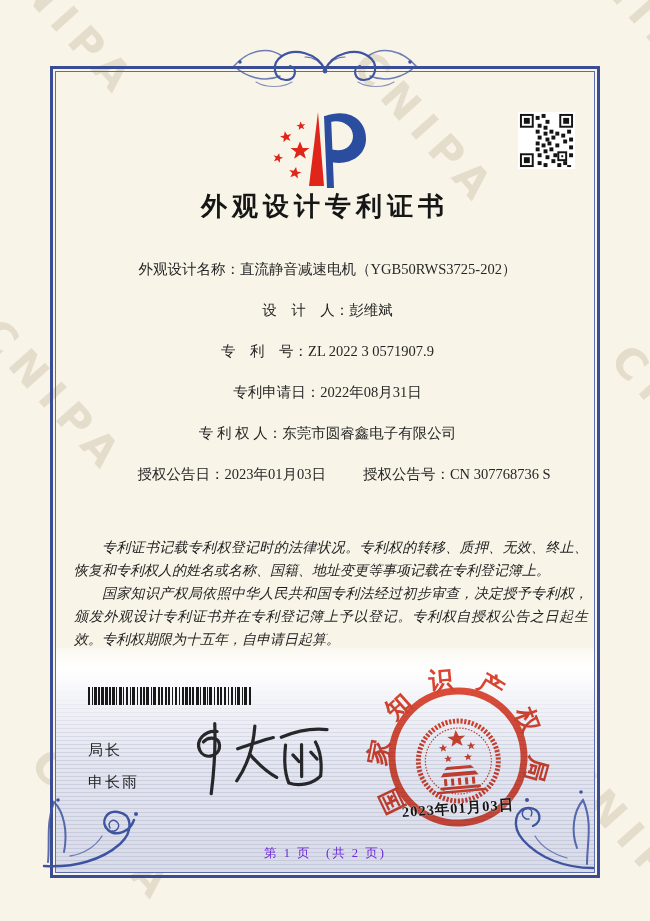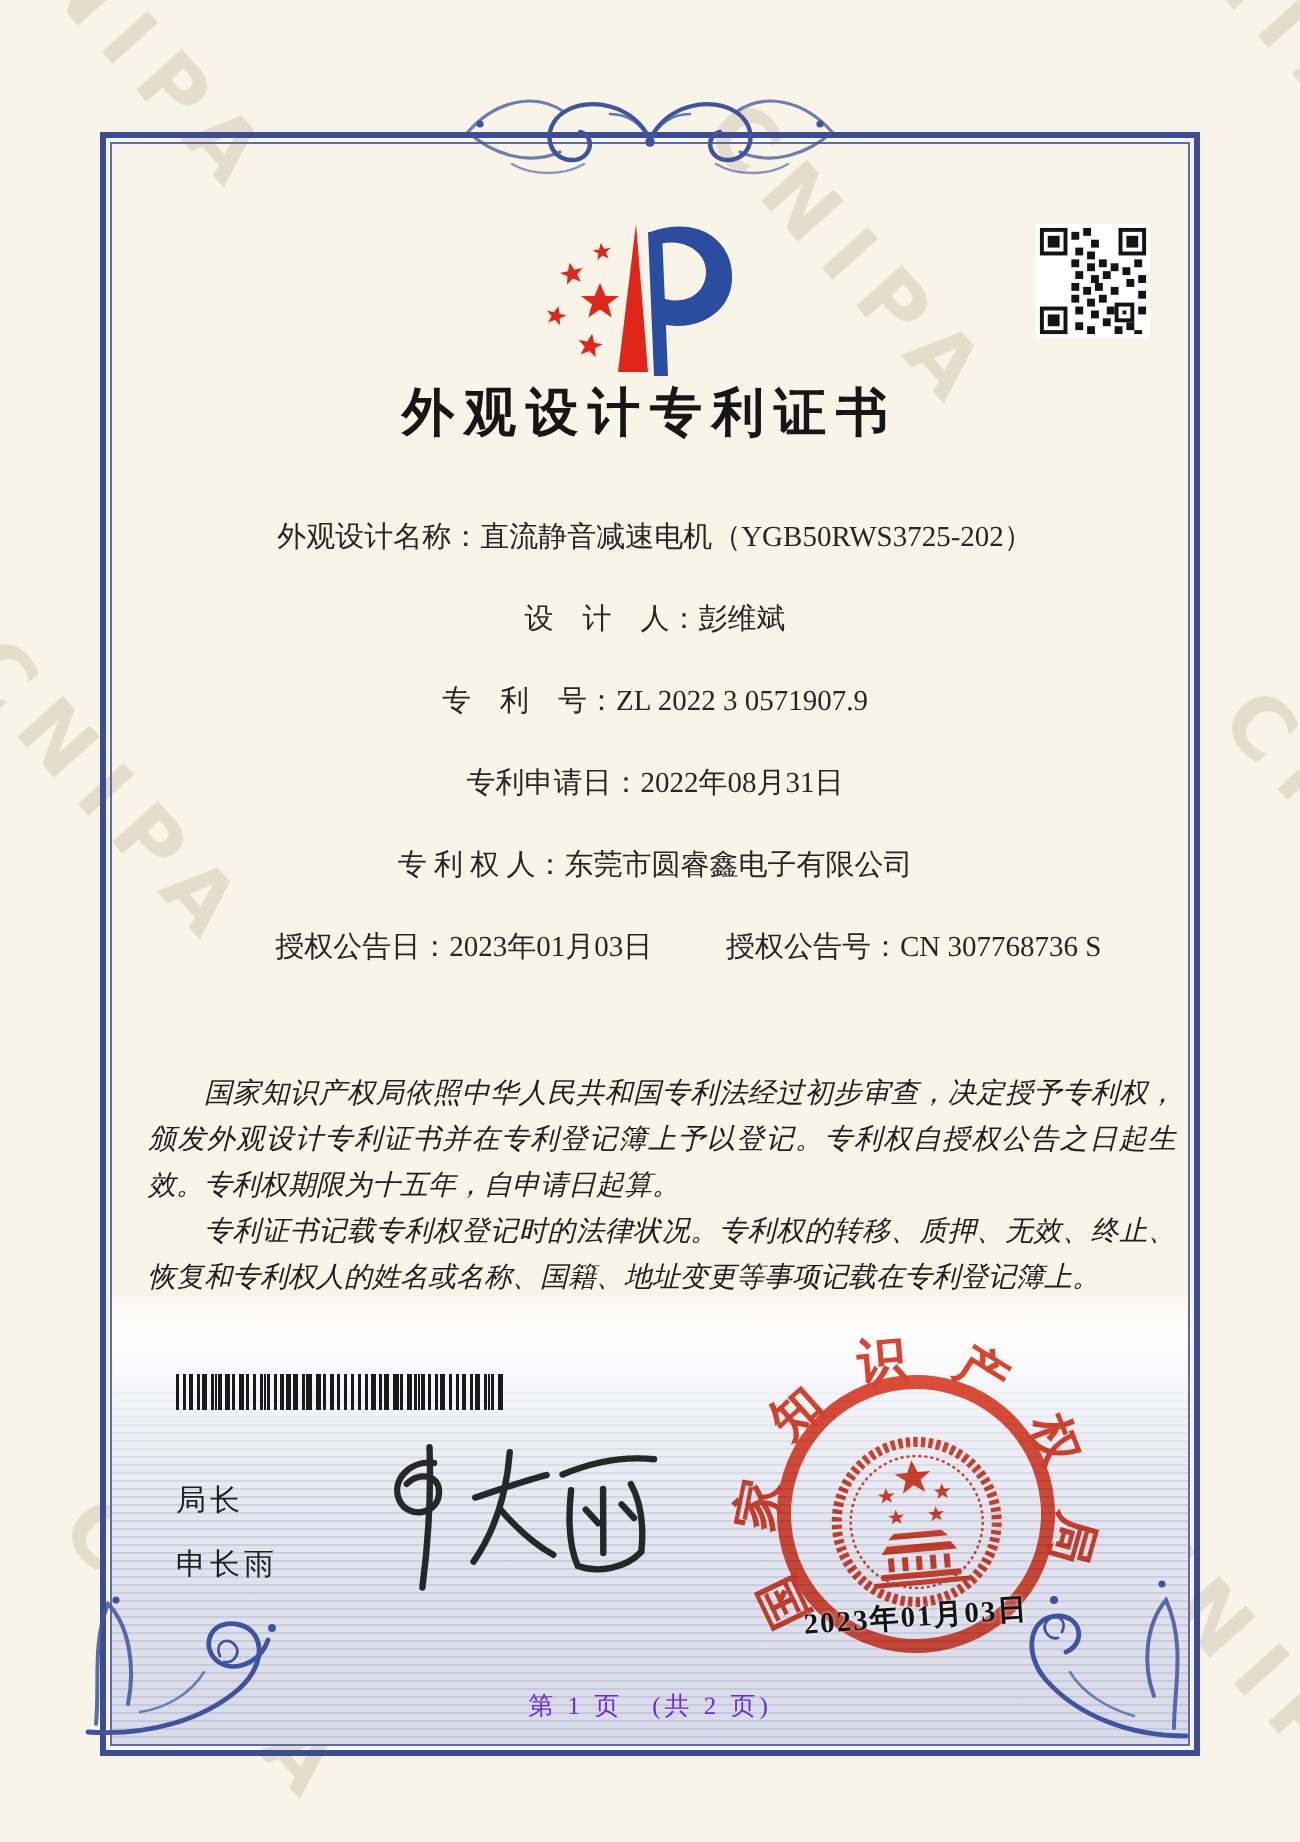"国家知识产权局依照中华人民共和国专利法经过初步审查，决定授予专利权，颁发外观设计" p { order: before "专利证书记载专利权登记时的法律状况。专利权的转移、质押、无效、终止、恢复和专利权" -> after "专利证书记载专利权登记时的法律状况。专利权的转移、质押、无效、终止、恢复和专利权" }
